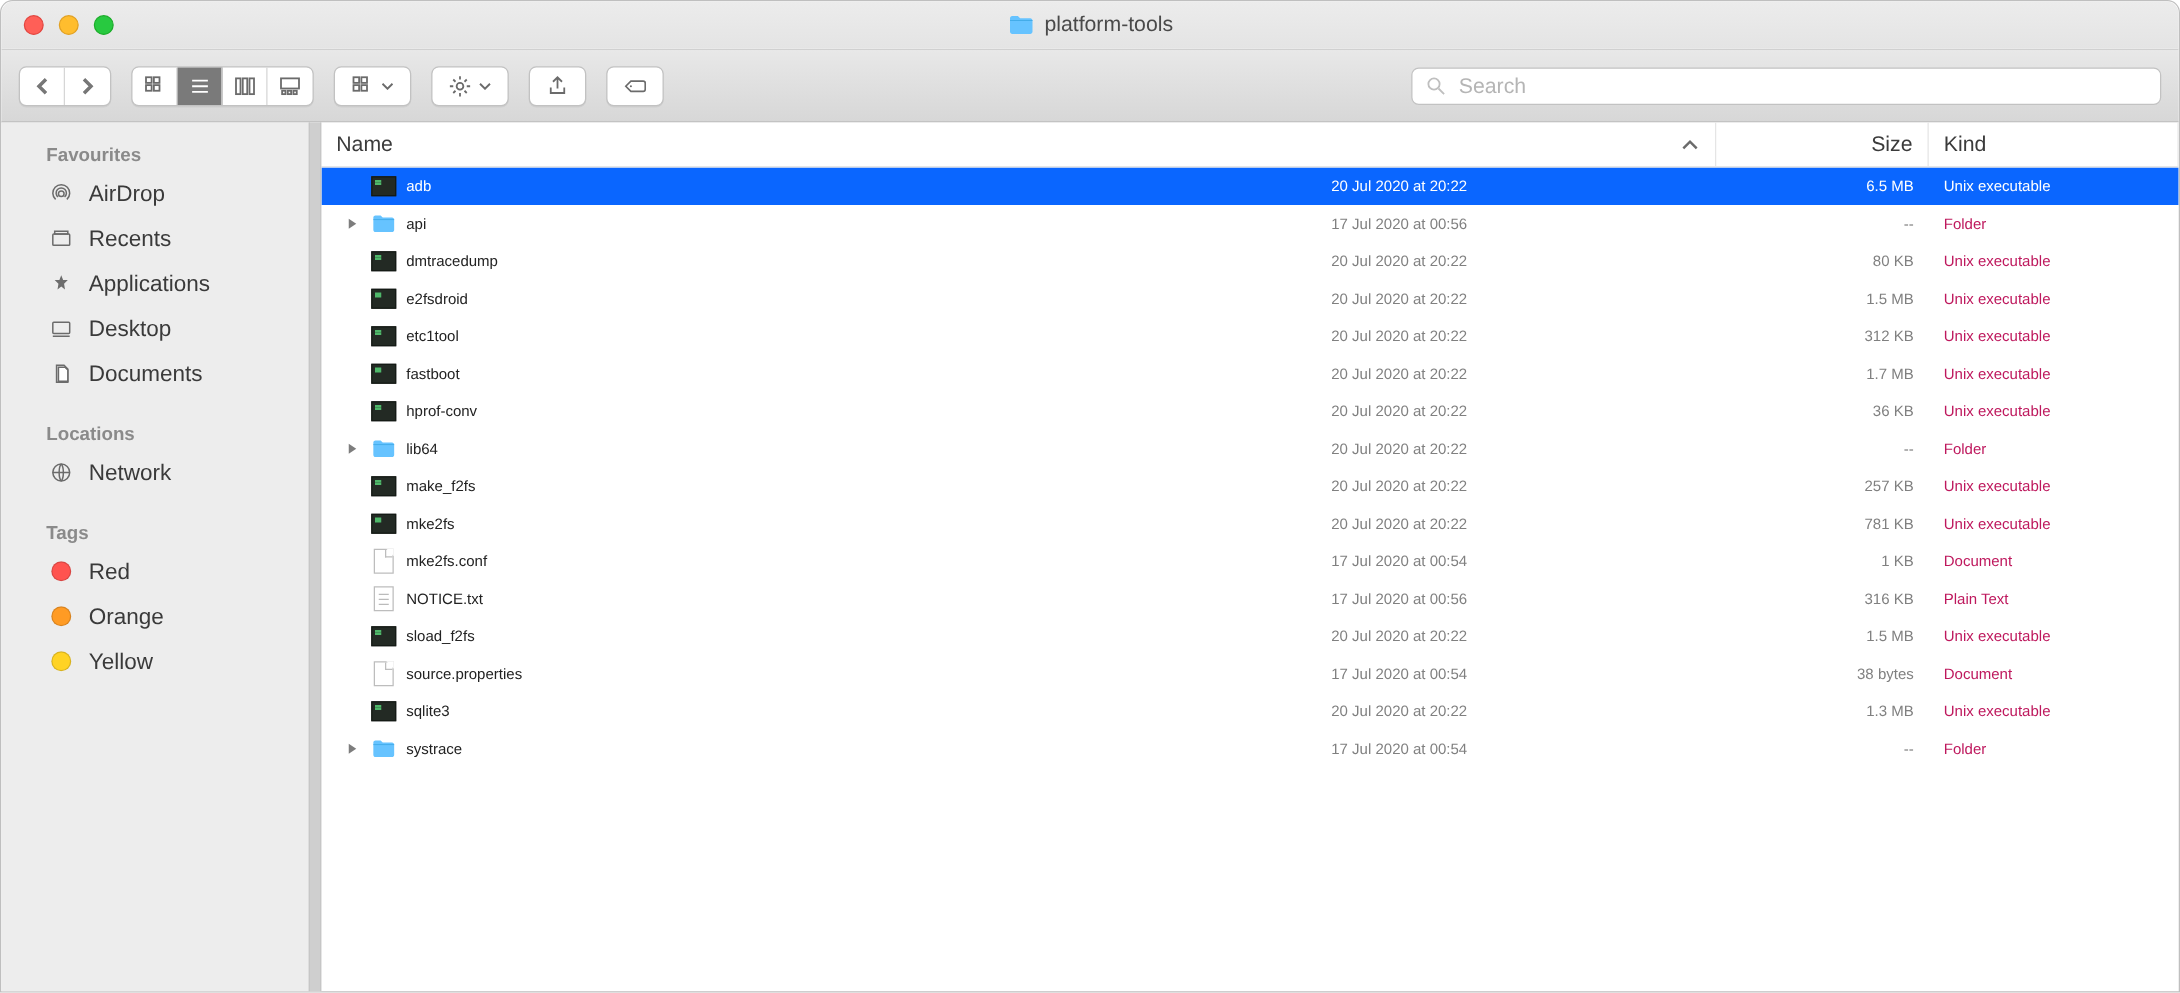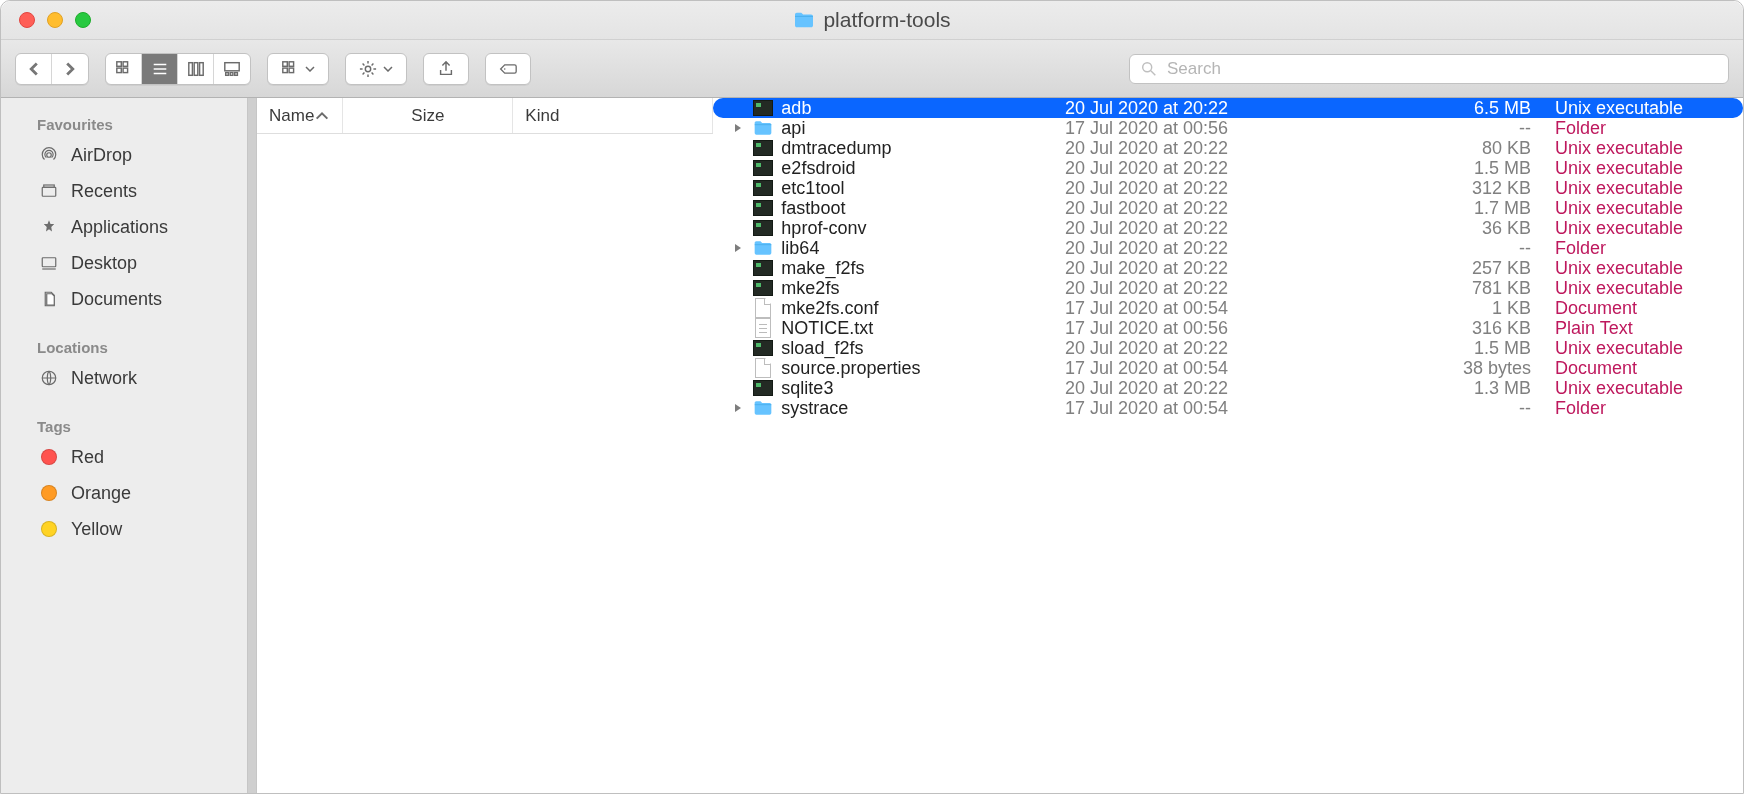"platform-tools" .title { font-size: 21px -> 17px }
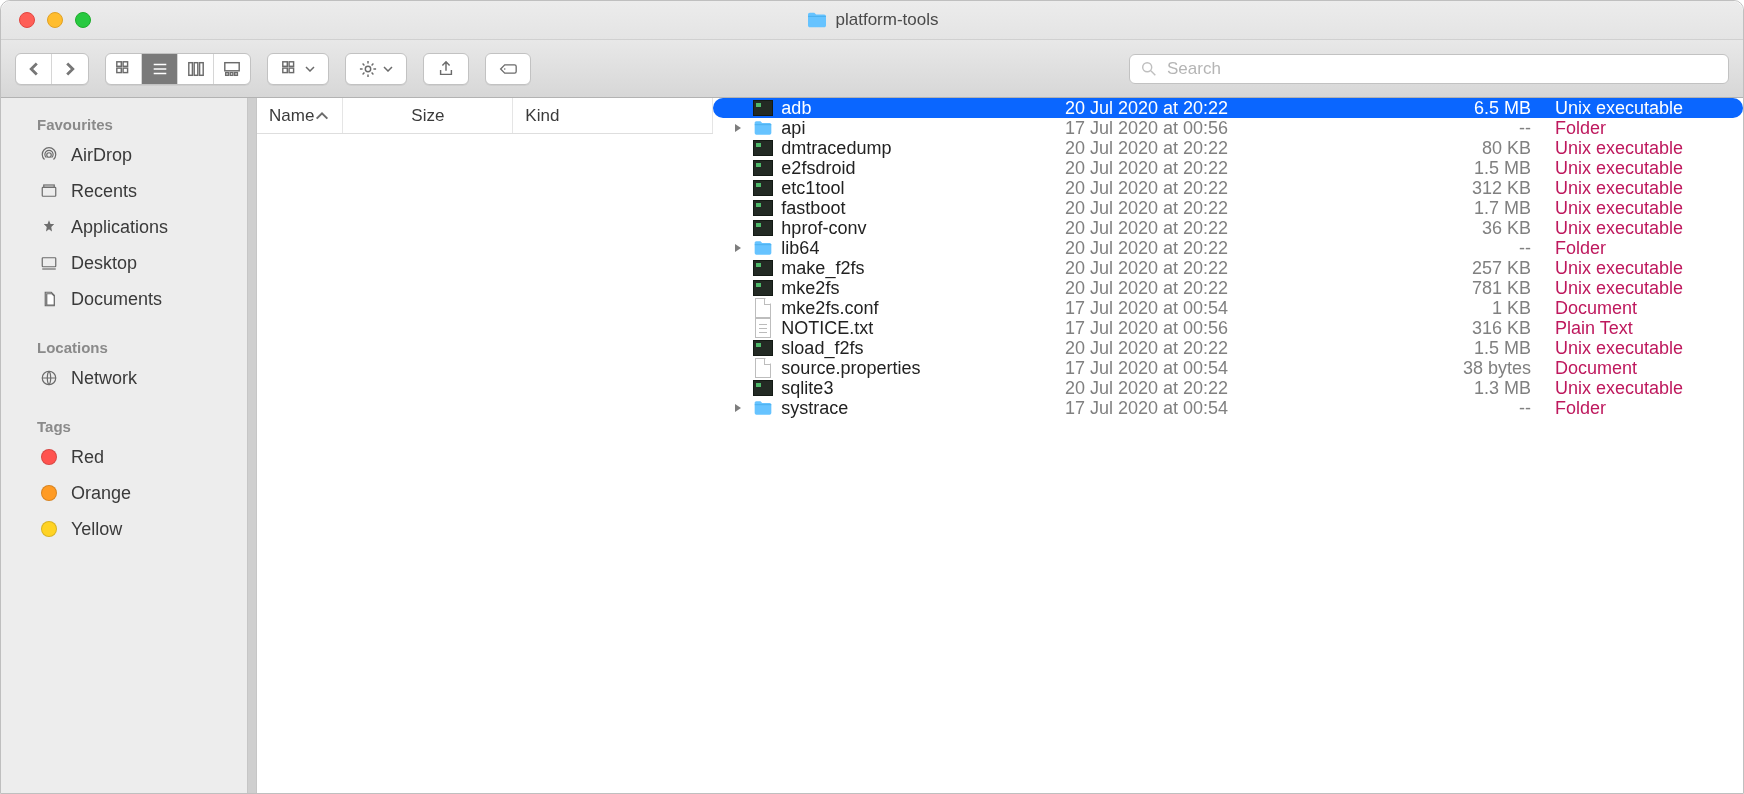"Name" .content { flex-direction: none -> column }
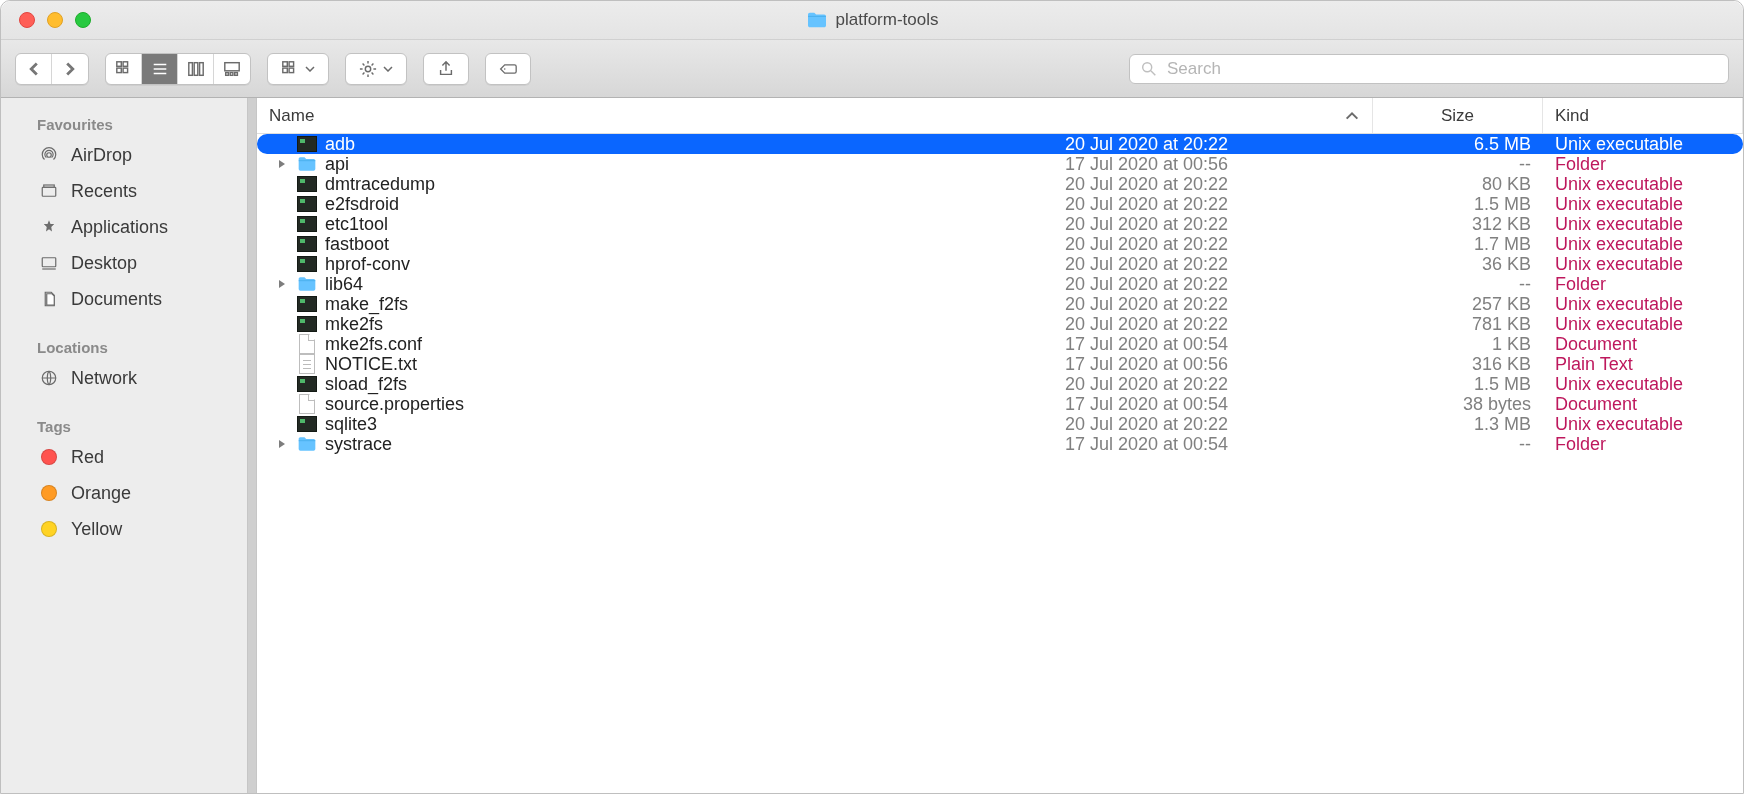"Size" .col.size { justify-content: center -> flex-end }
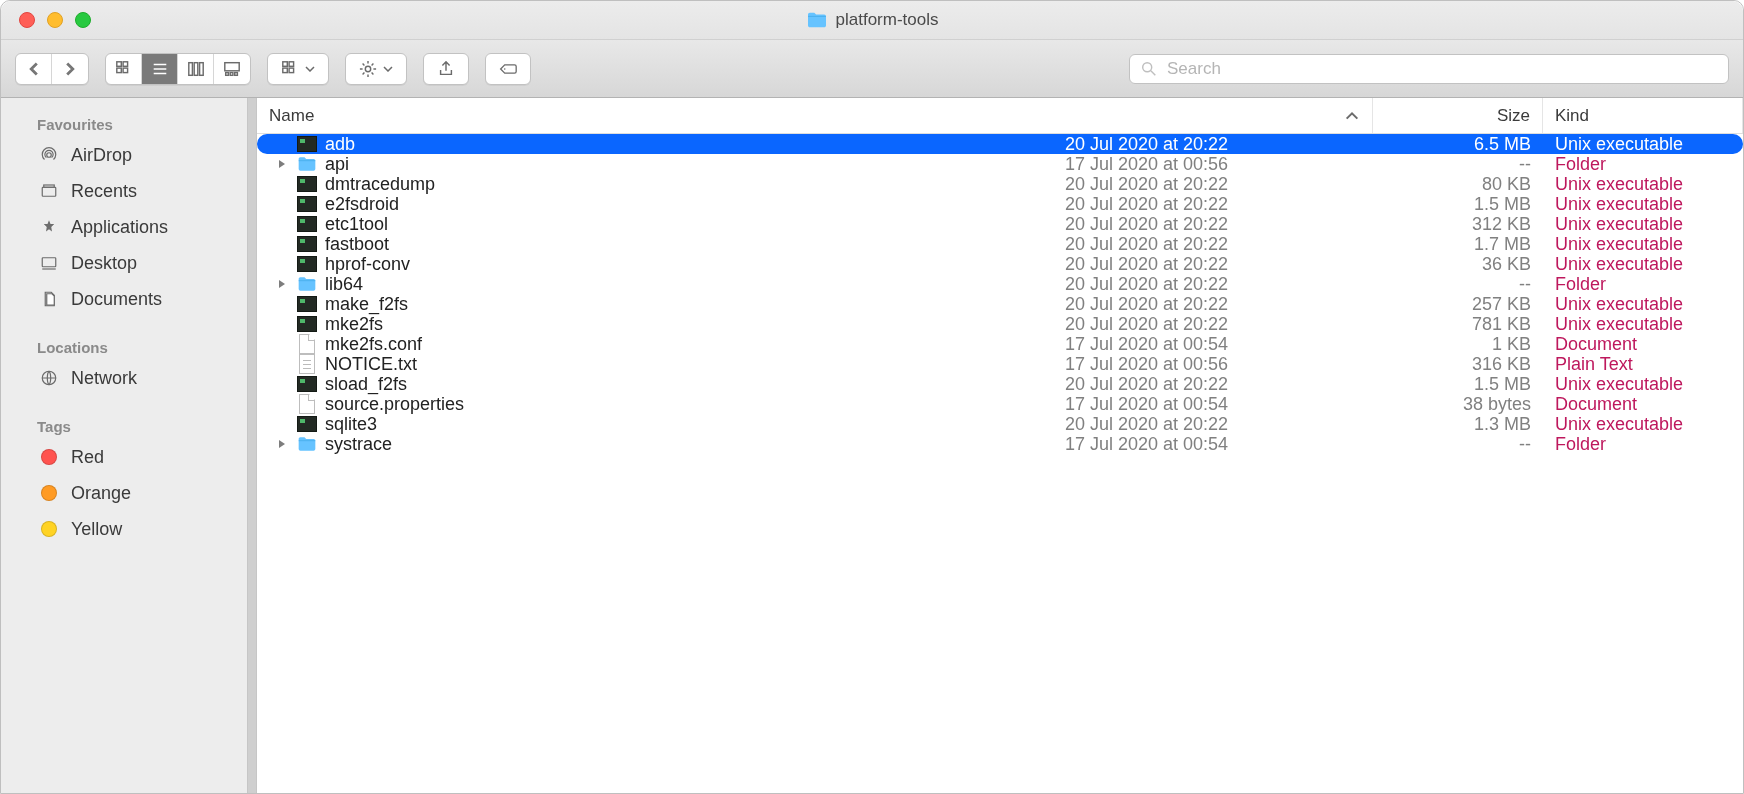"adb" .row { border-radius: 16px -> none; font-size: 18px -> 12px; height: 20px -> 30px }
